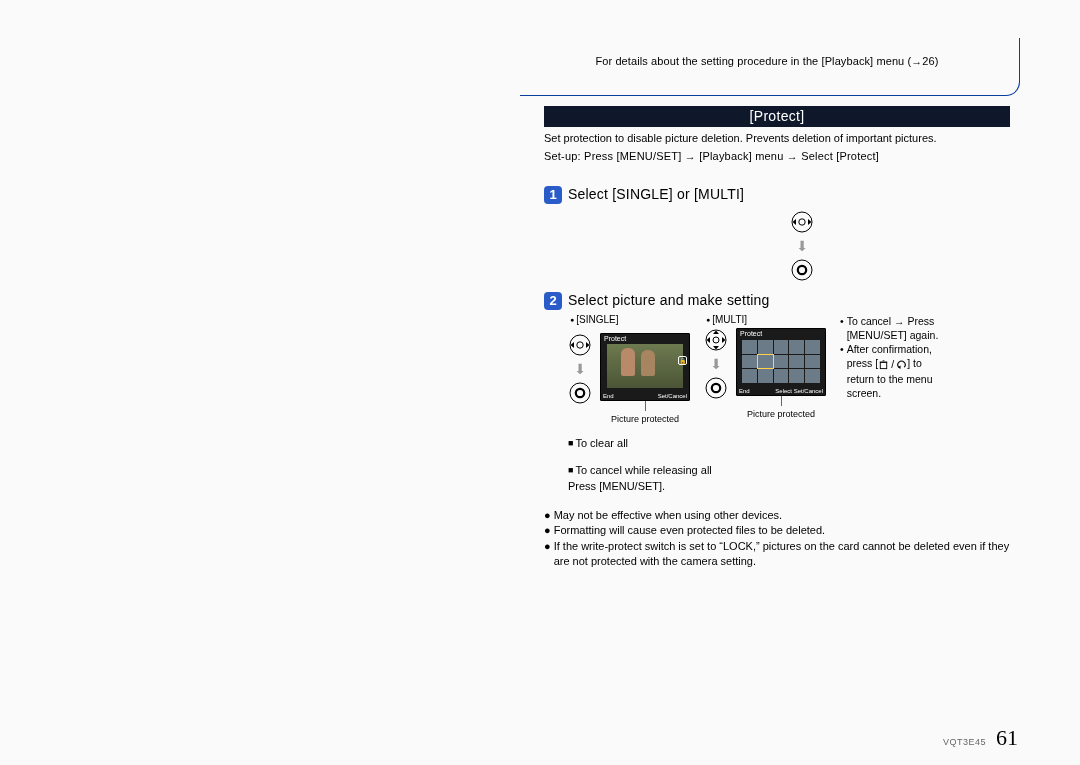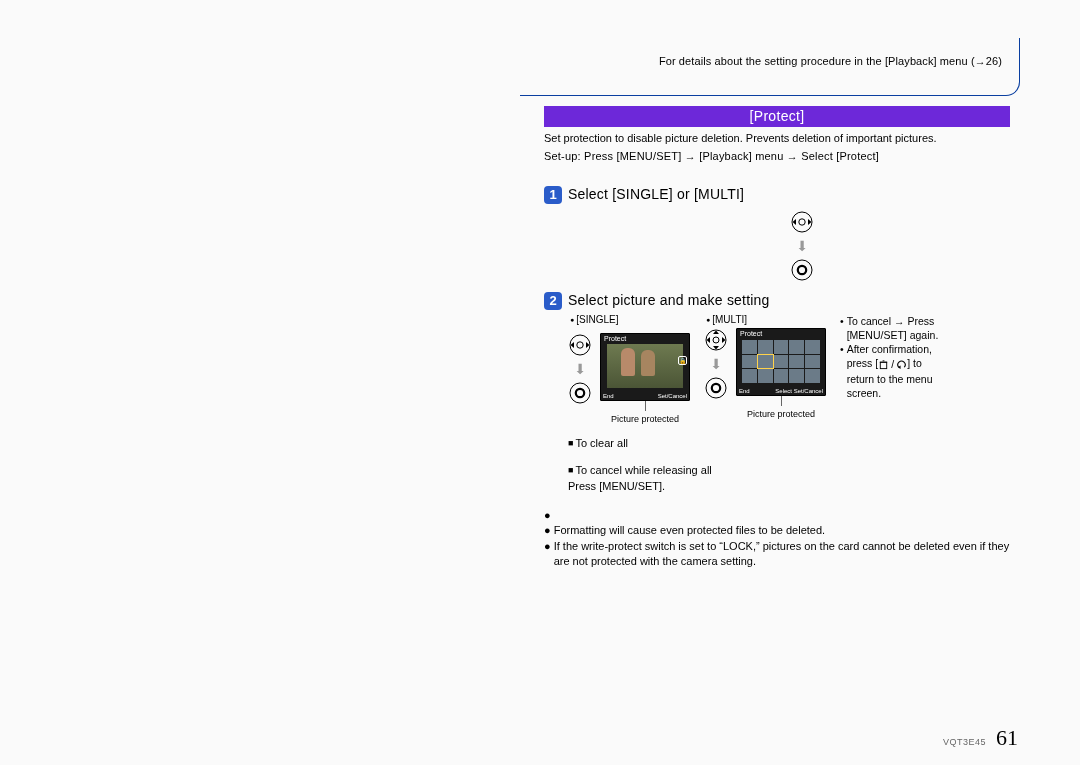"For details about the setting" .top-note { text-align: right -> center }
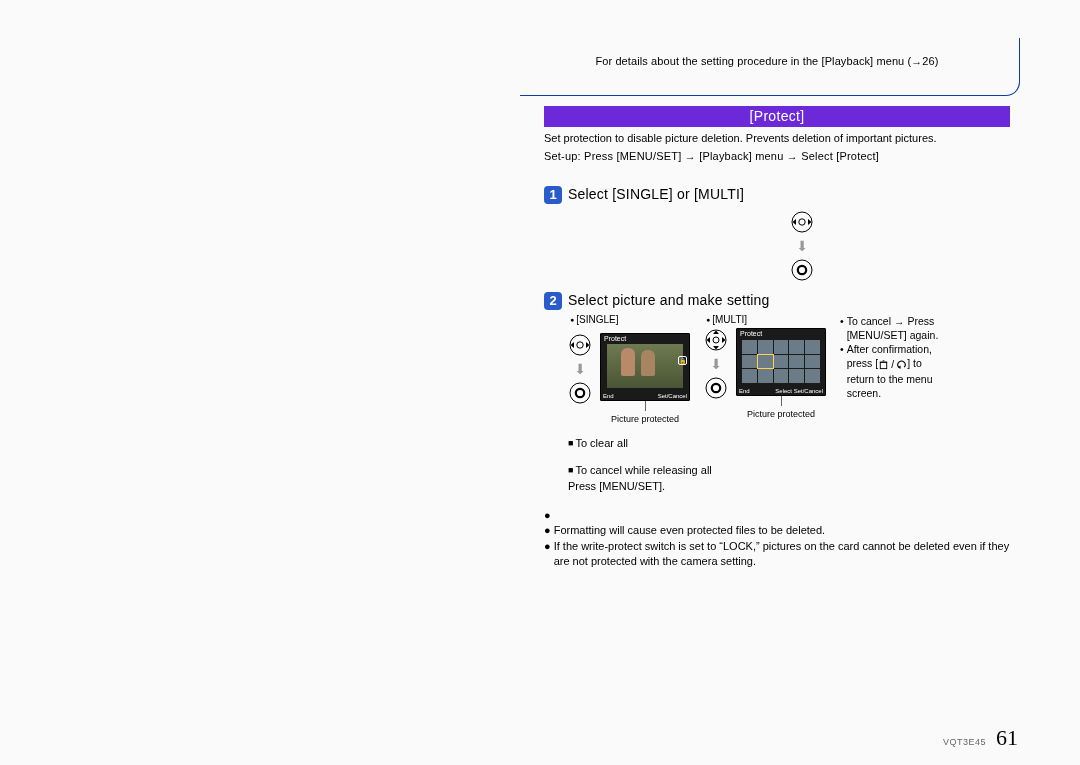"[Protect]" .sec-bar { background: #6d28d9 -> #0f172a }
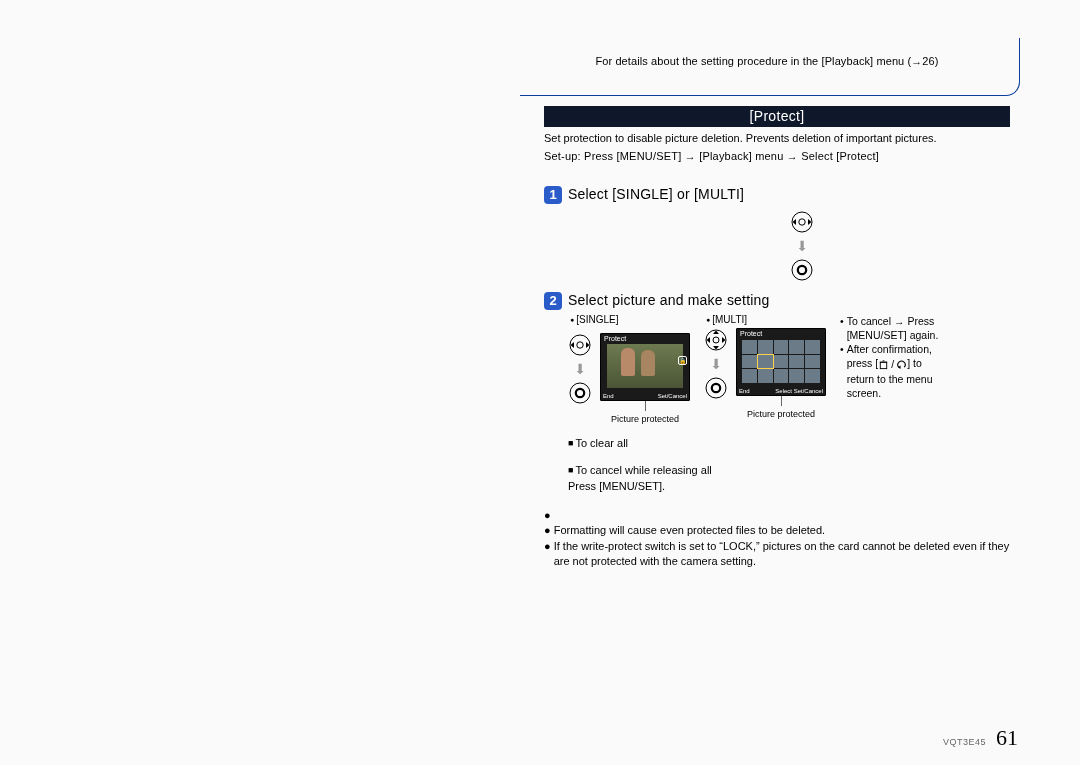"May not be effective when" span { html: none -> <span>May not be effective when using other devices.</span> }
